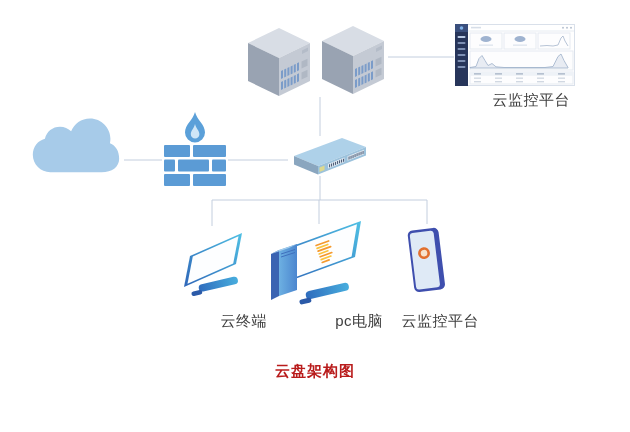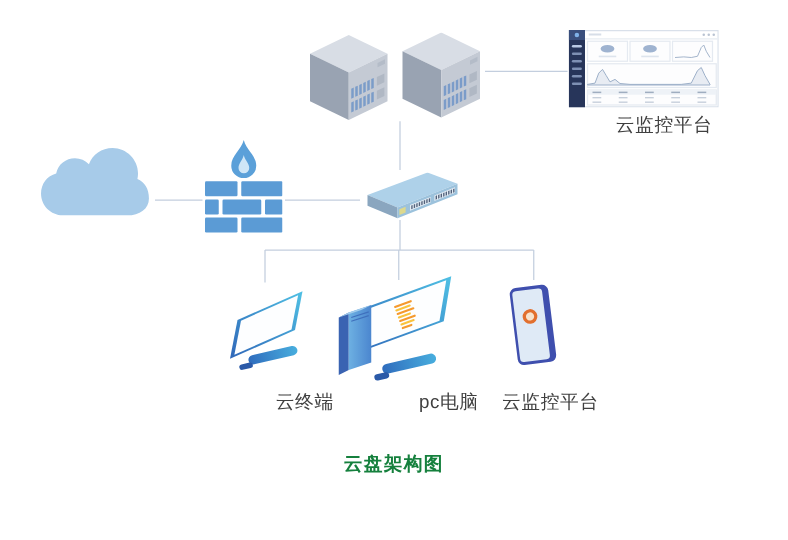"云盘架构图" .diagram-title { color: #15803d -> #b91c1c }
